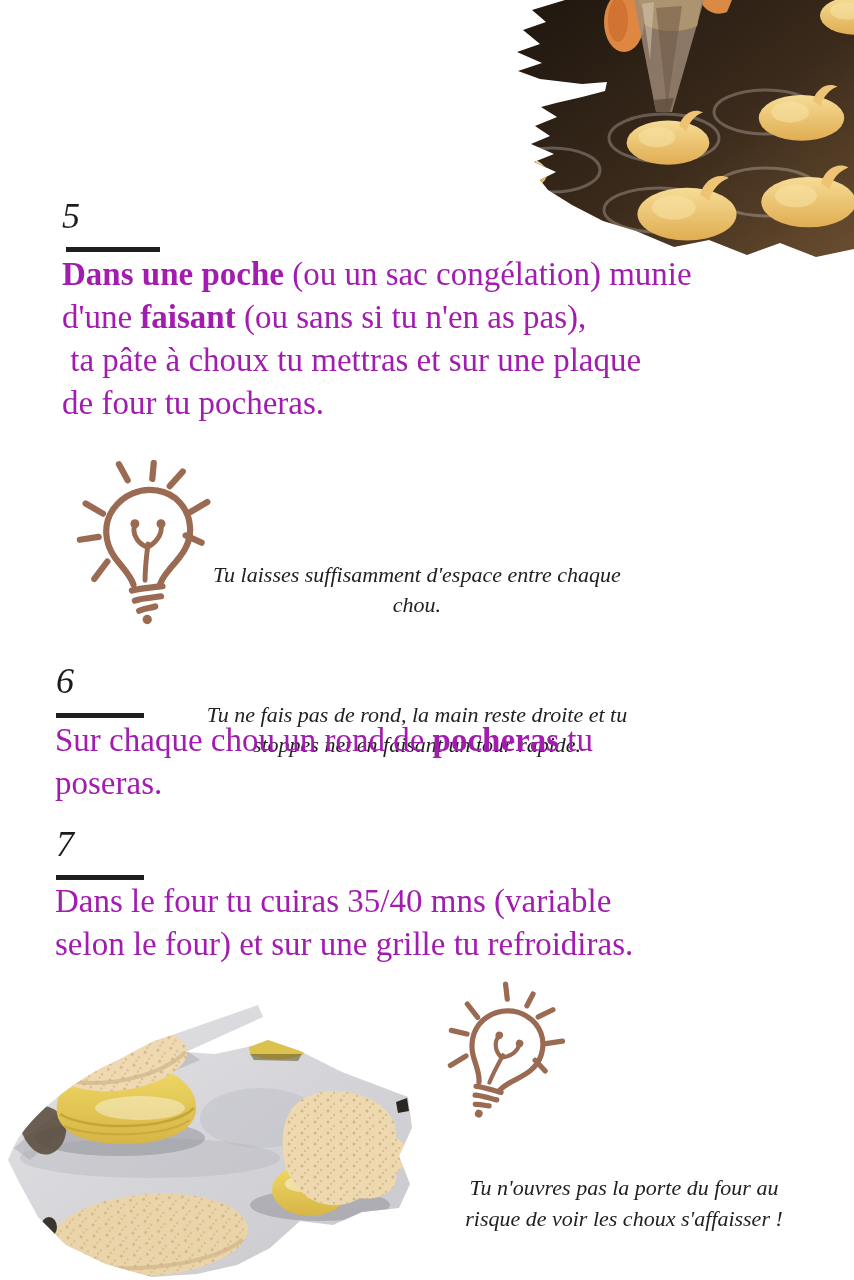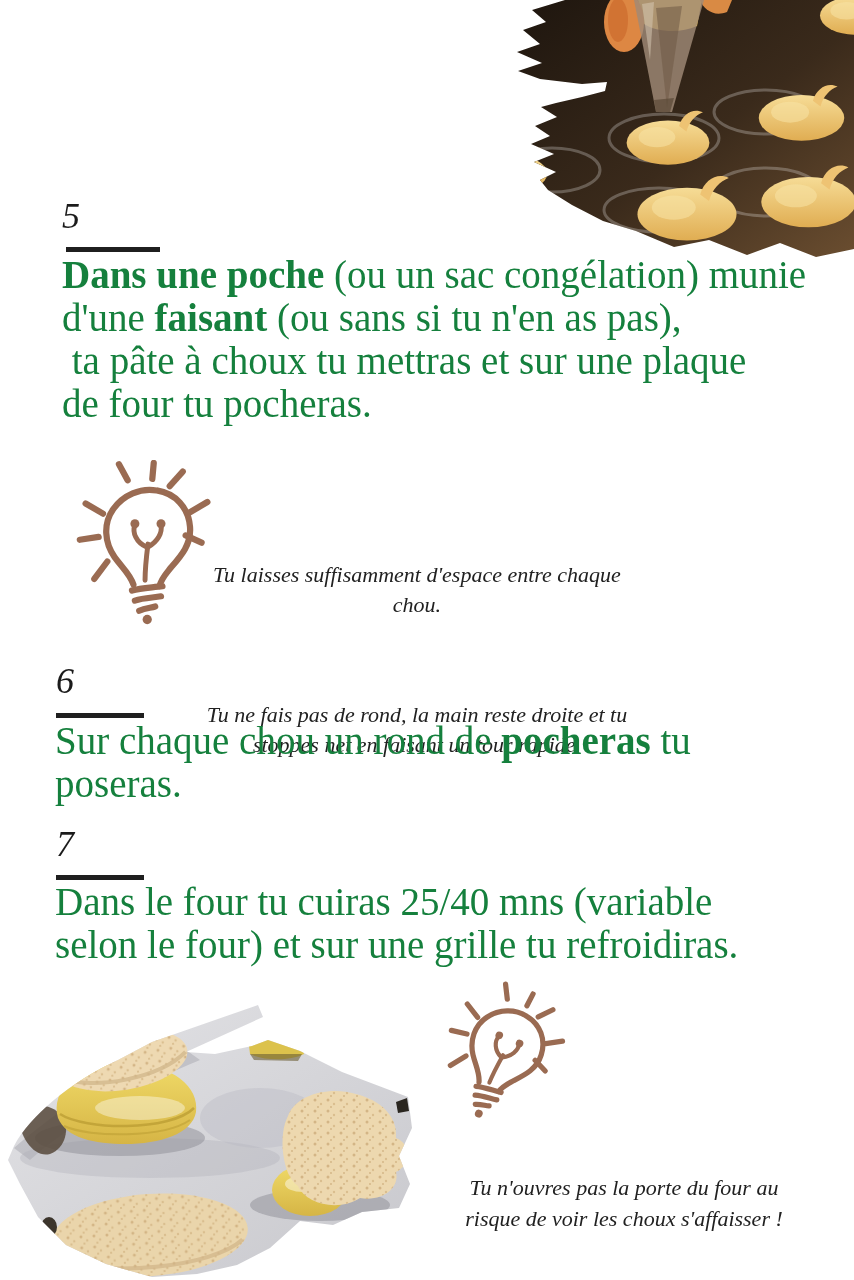"Dans une poche (ou un" .step-text { color: #15803d -> #a21caf; font-size: 39px -> 33px }
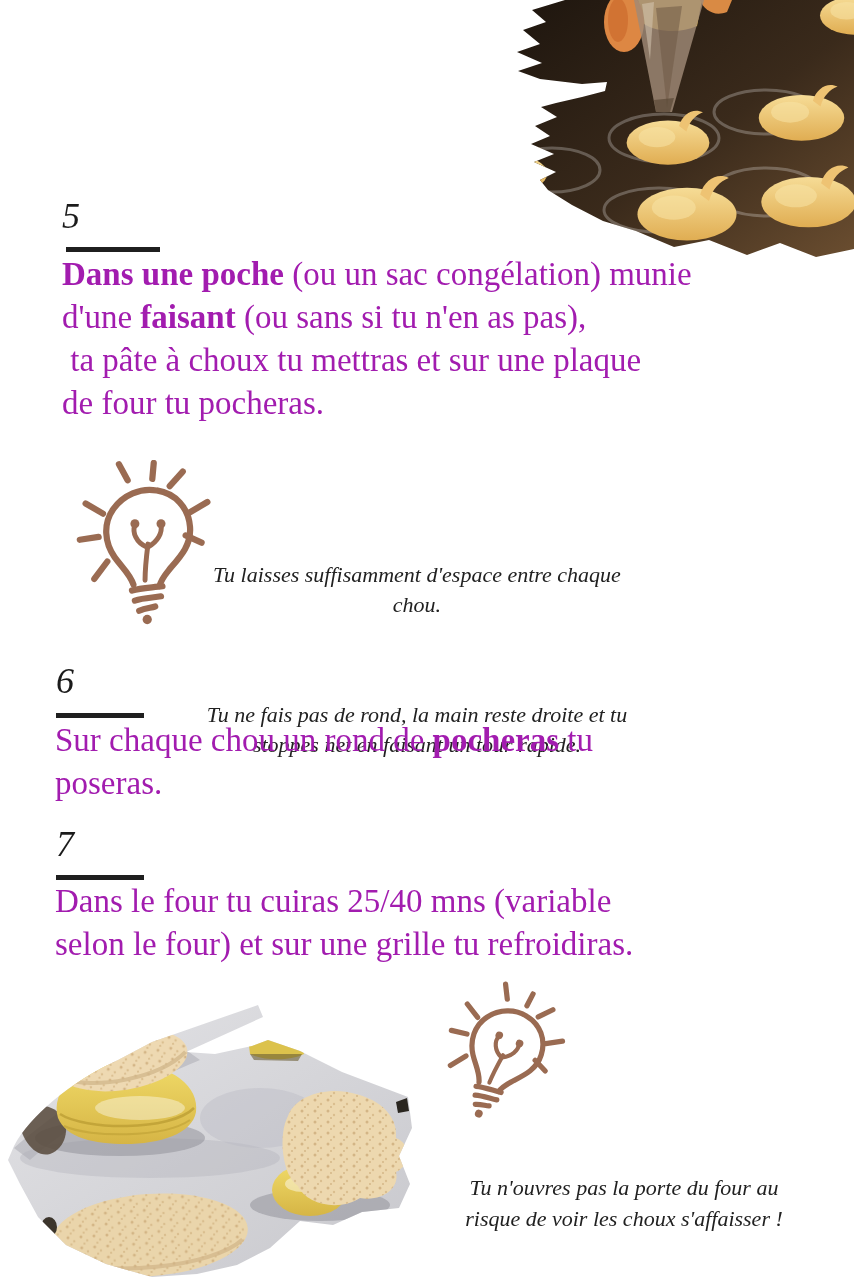"Dans le four tu cuiras" span { text: 25/40 -> 35/40 }
